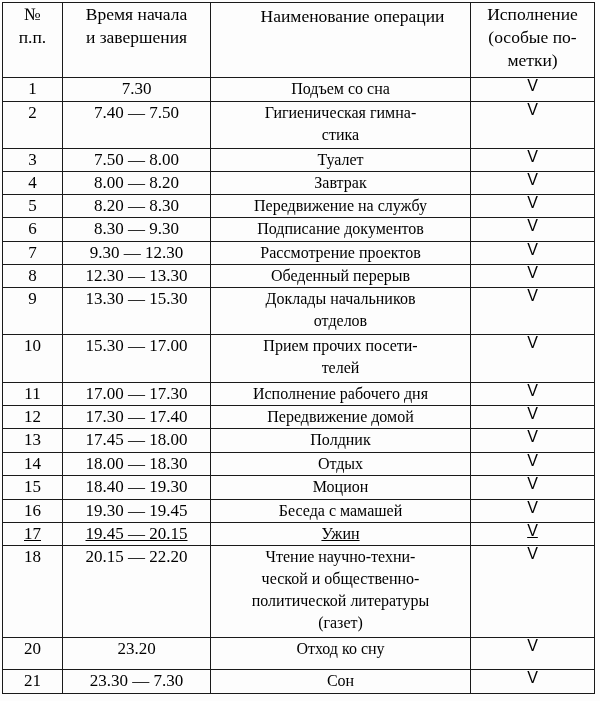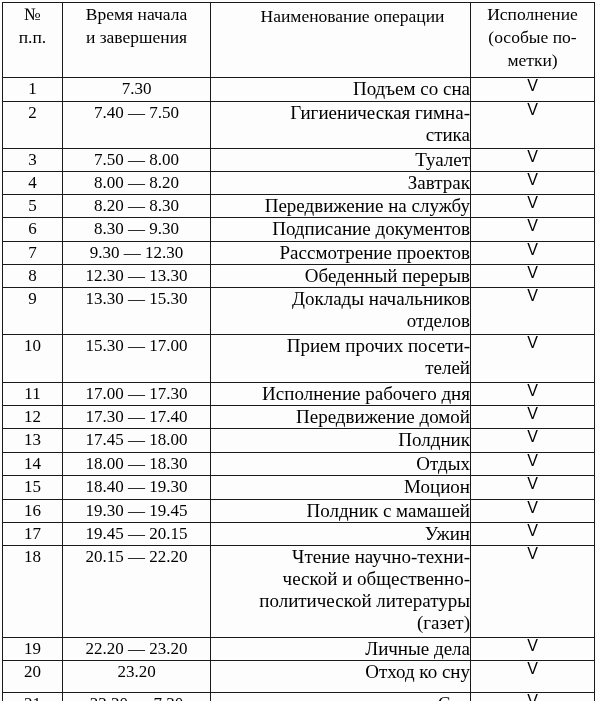"Подъем со сна" td.op { font-size: 19px -> 16px; text-align: right -> center }
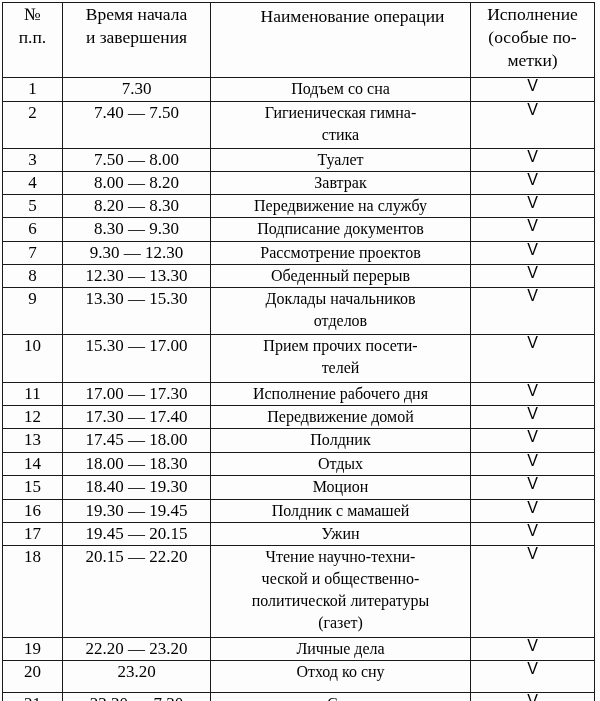"Полдник с мамашей" span.ln { text: Полдник -> Беседа }
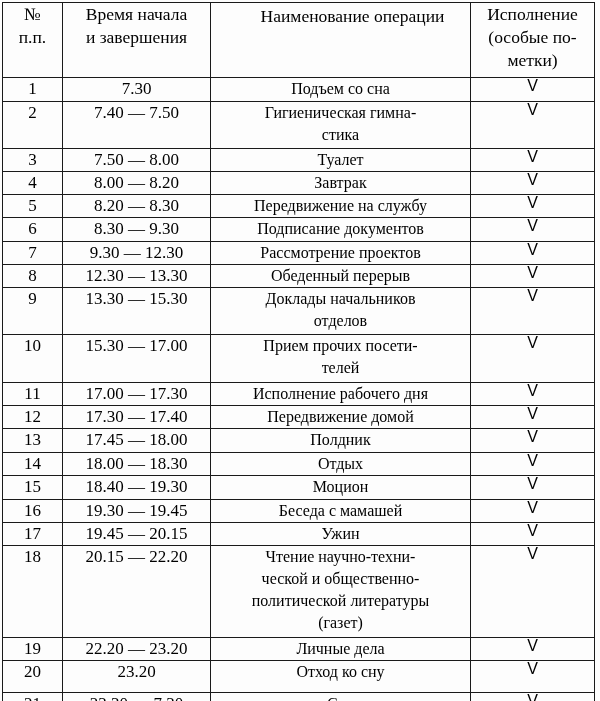"17" tr { text-decoration: none -> underline }
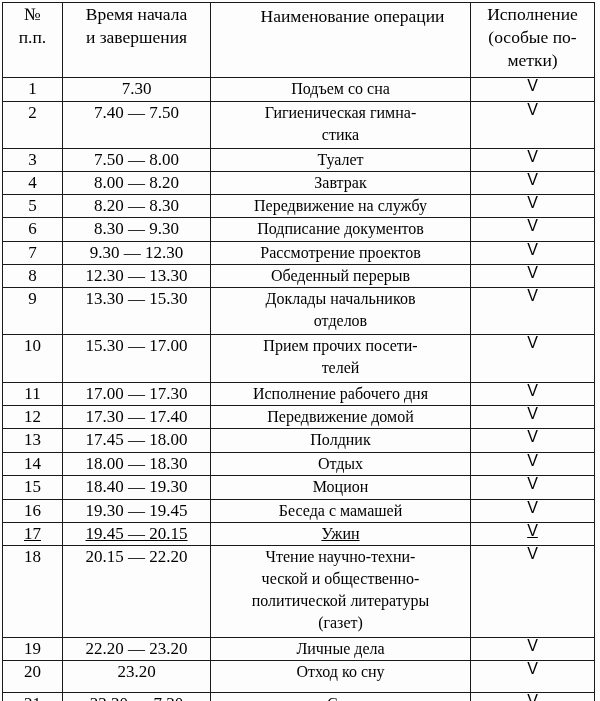"19" tr { html: <tr> <td>19</td> <td>22.20 — 23.20</td> <td> <span>Личные дела</span> </td> <td><span>V</span></td> </tr> -> none }
